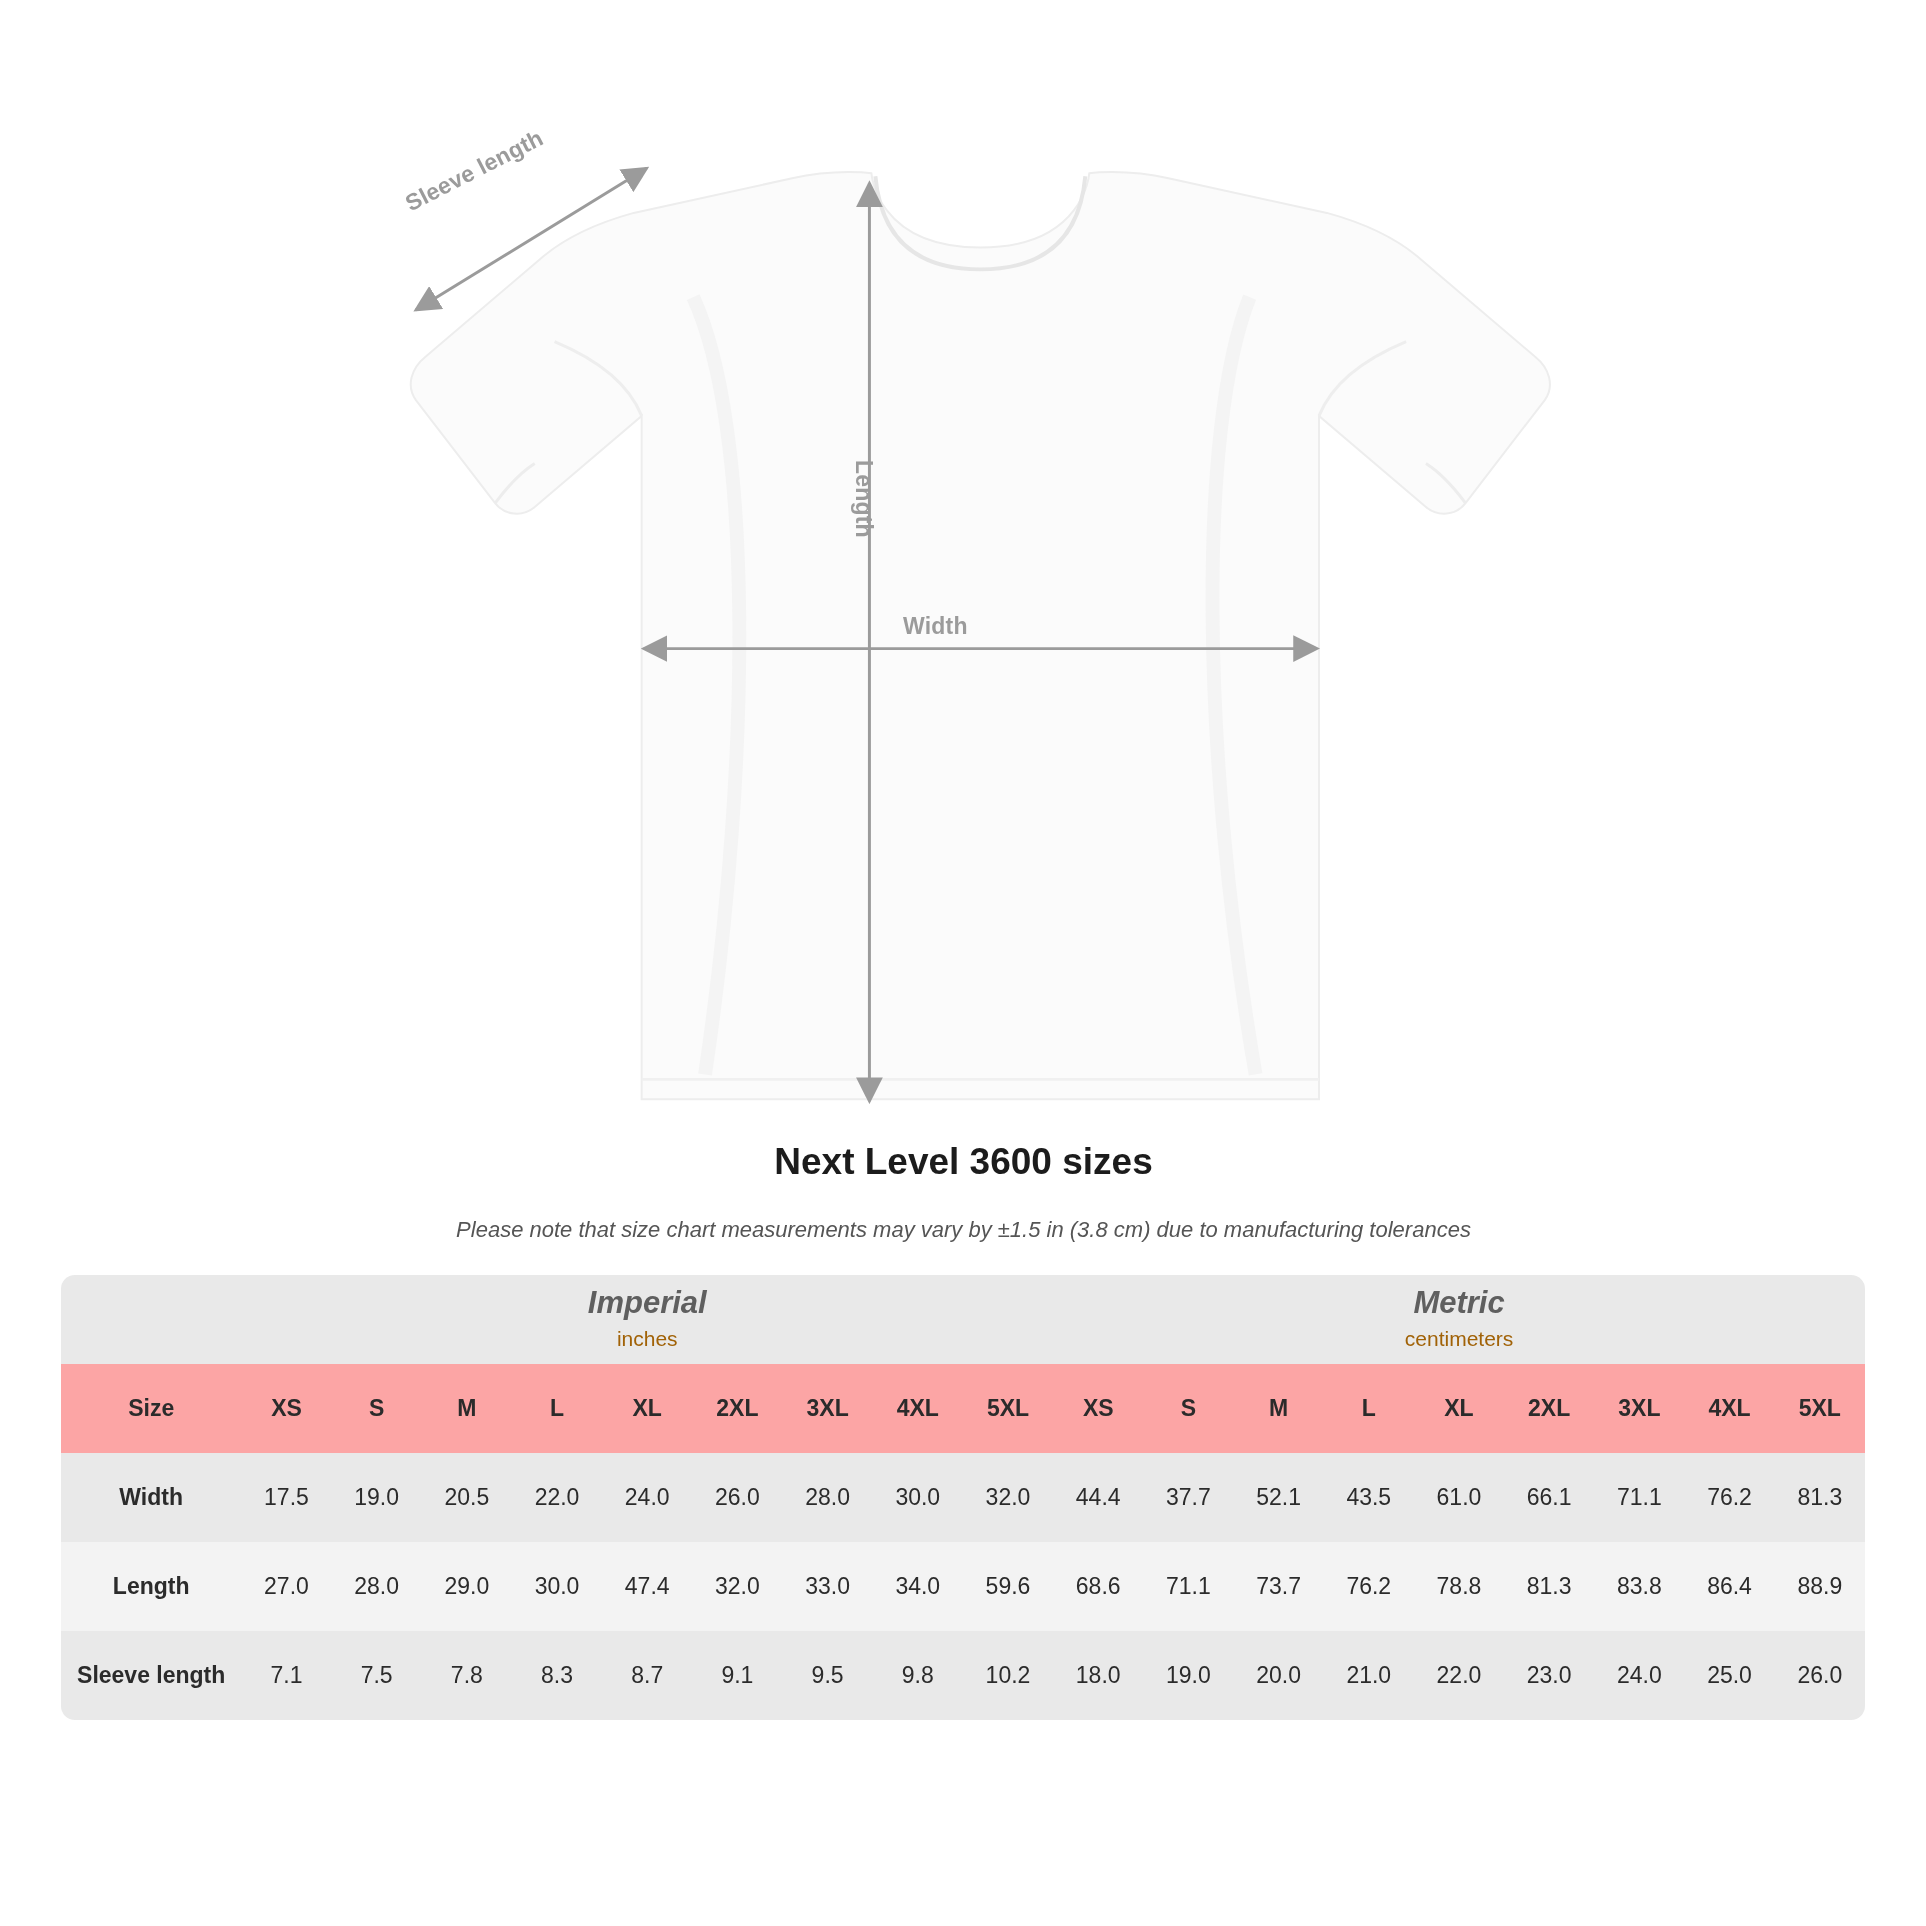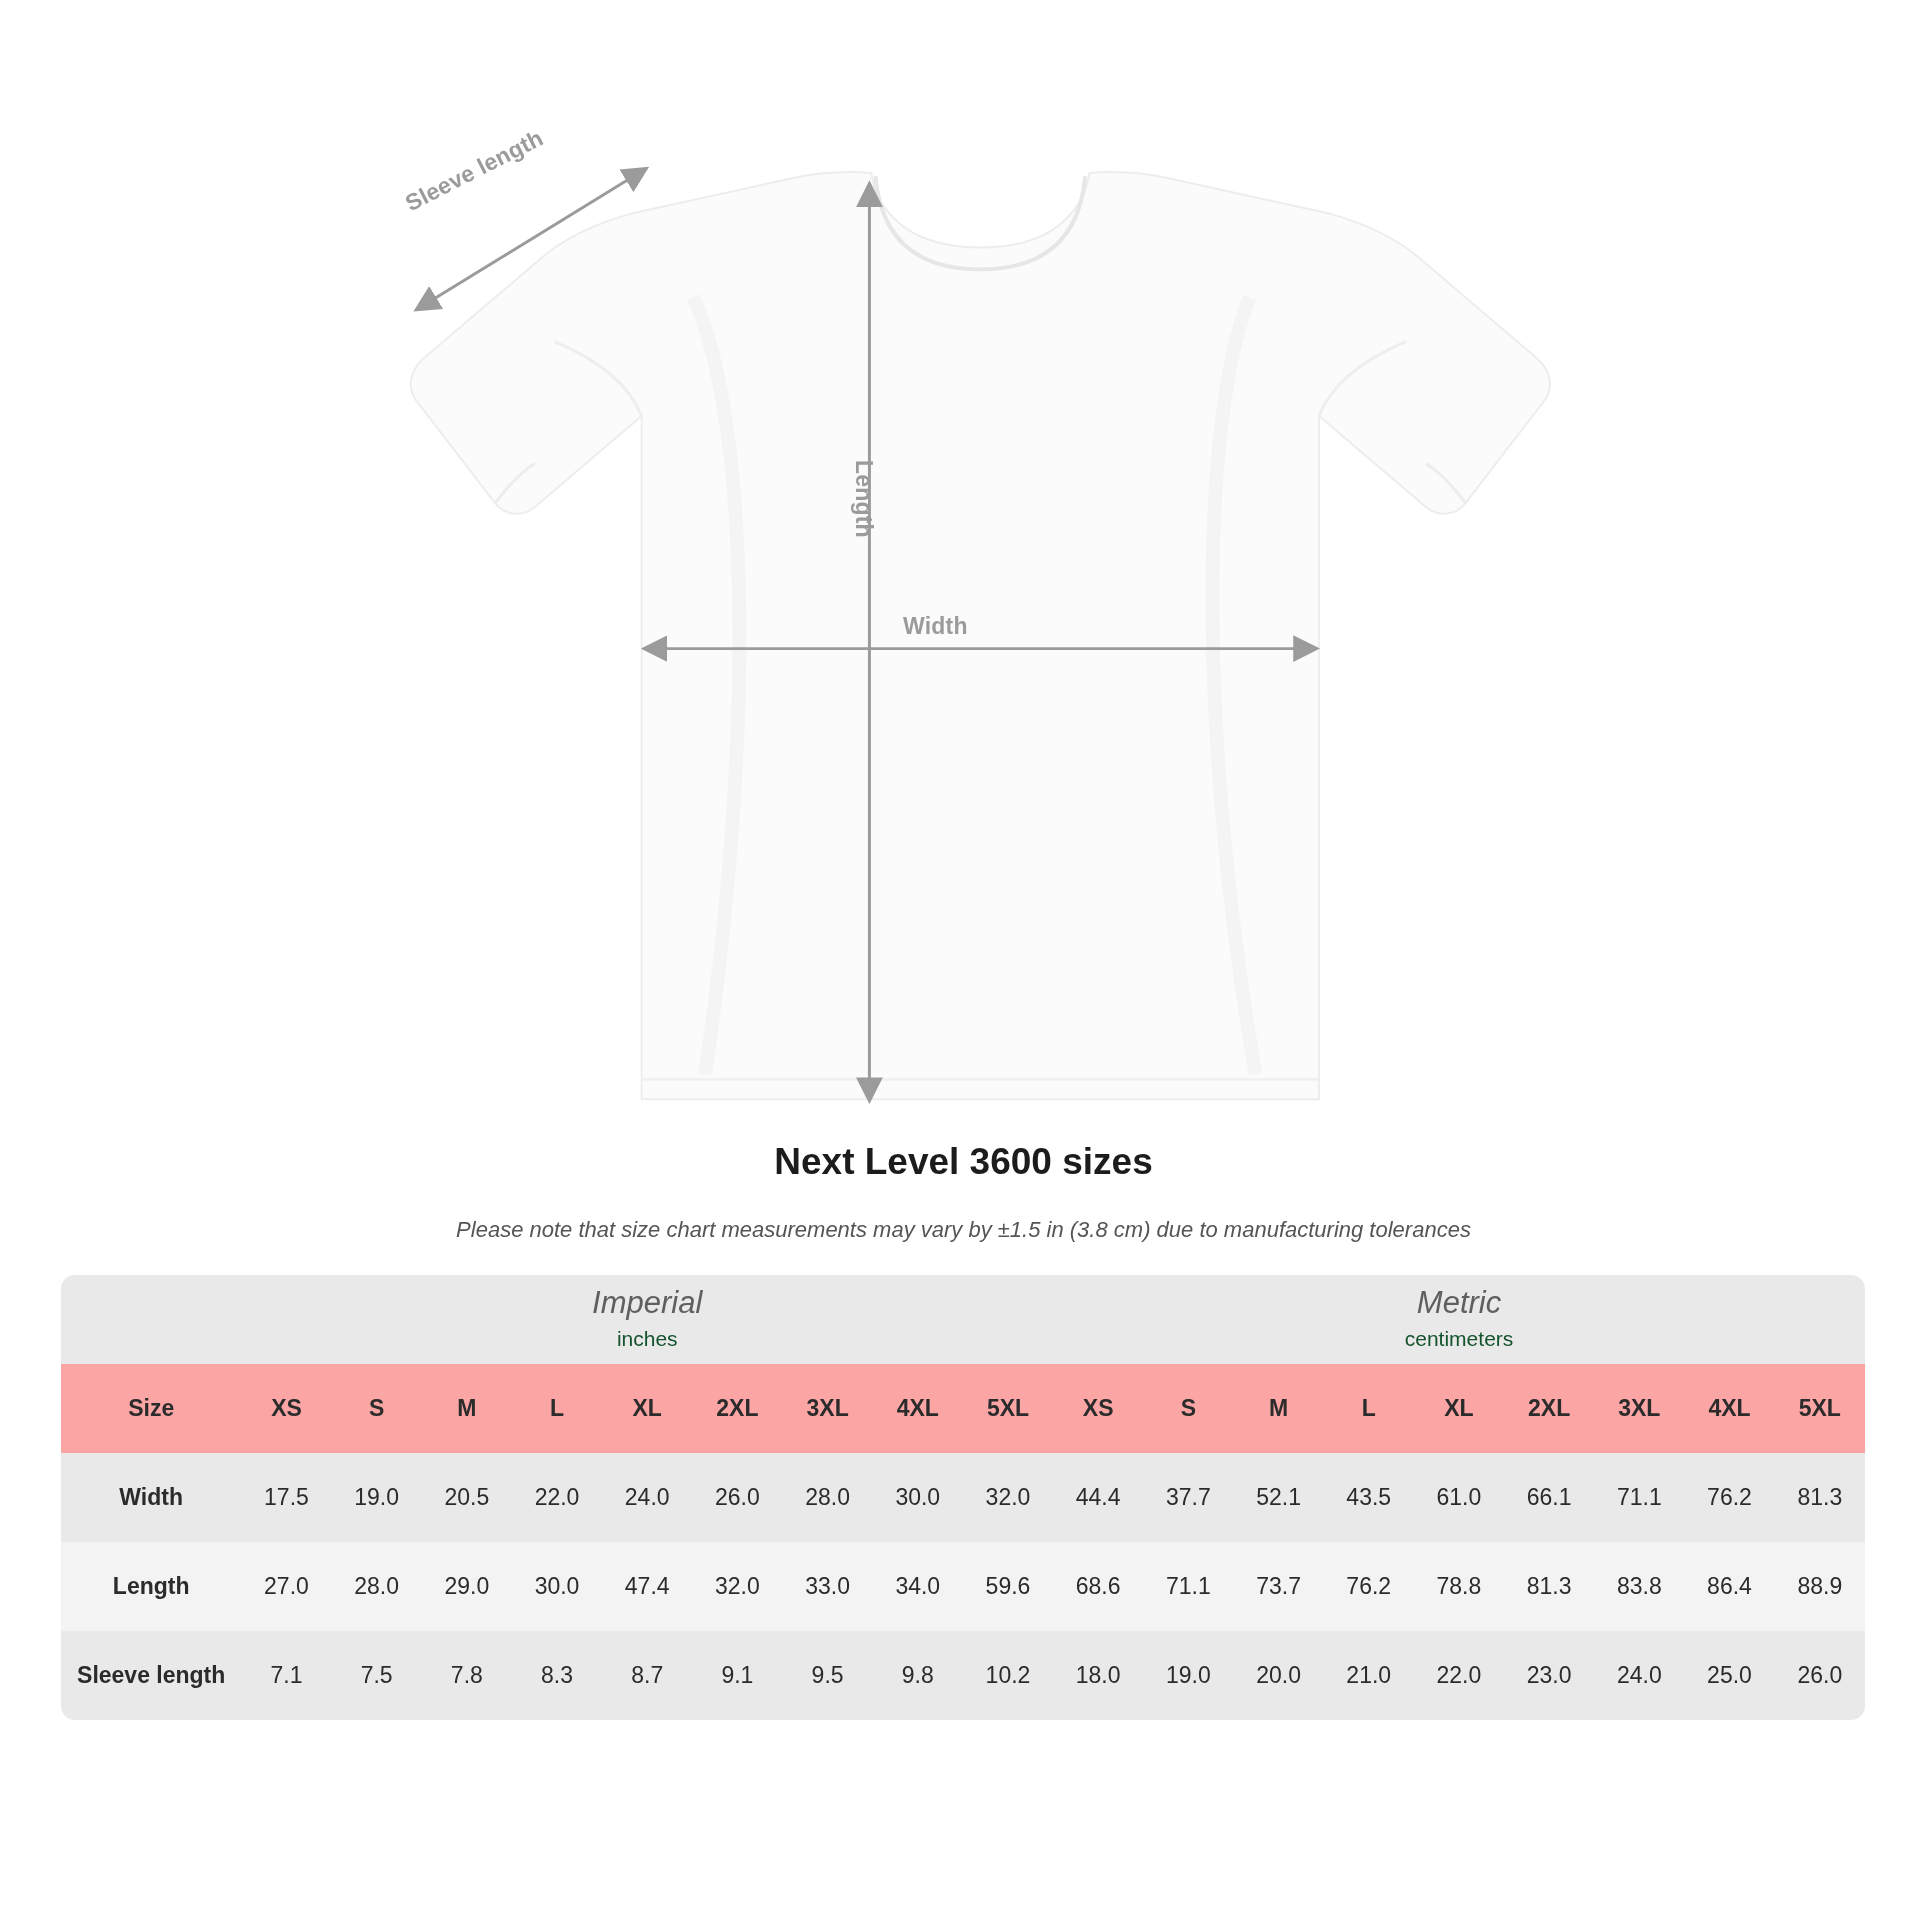"Imperial" .unit-name { font-weight: normal -> bold }
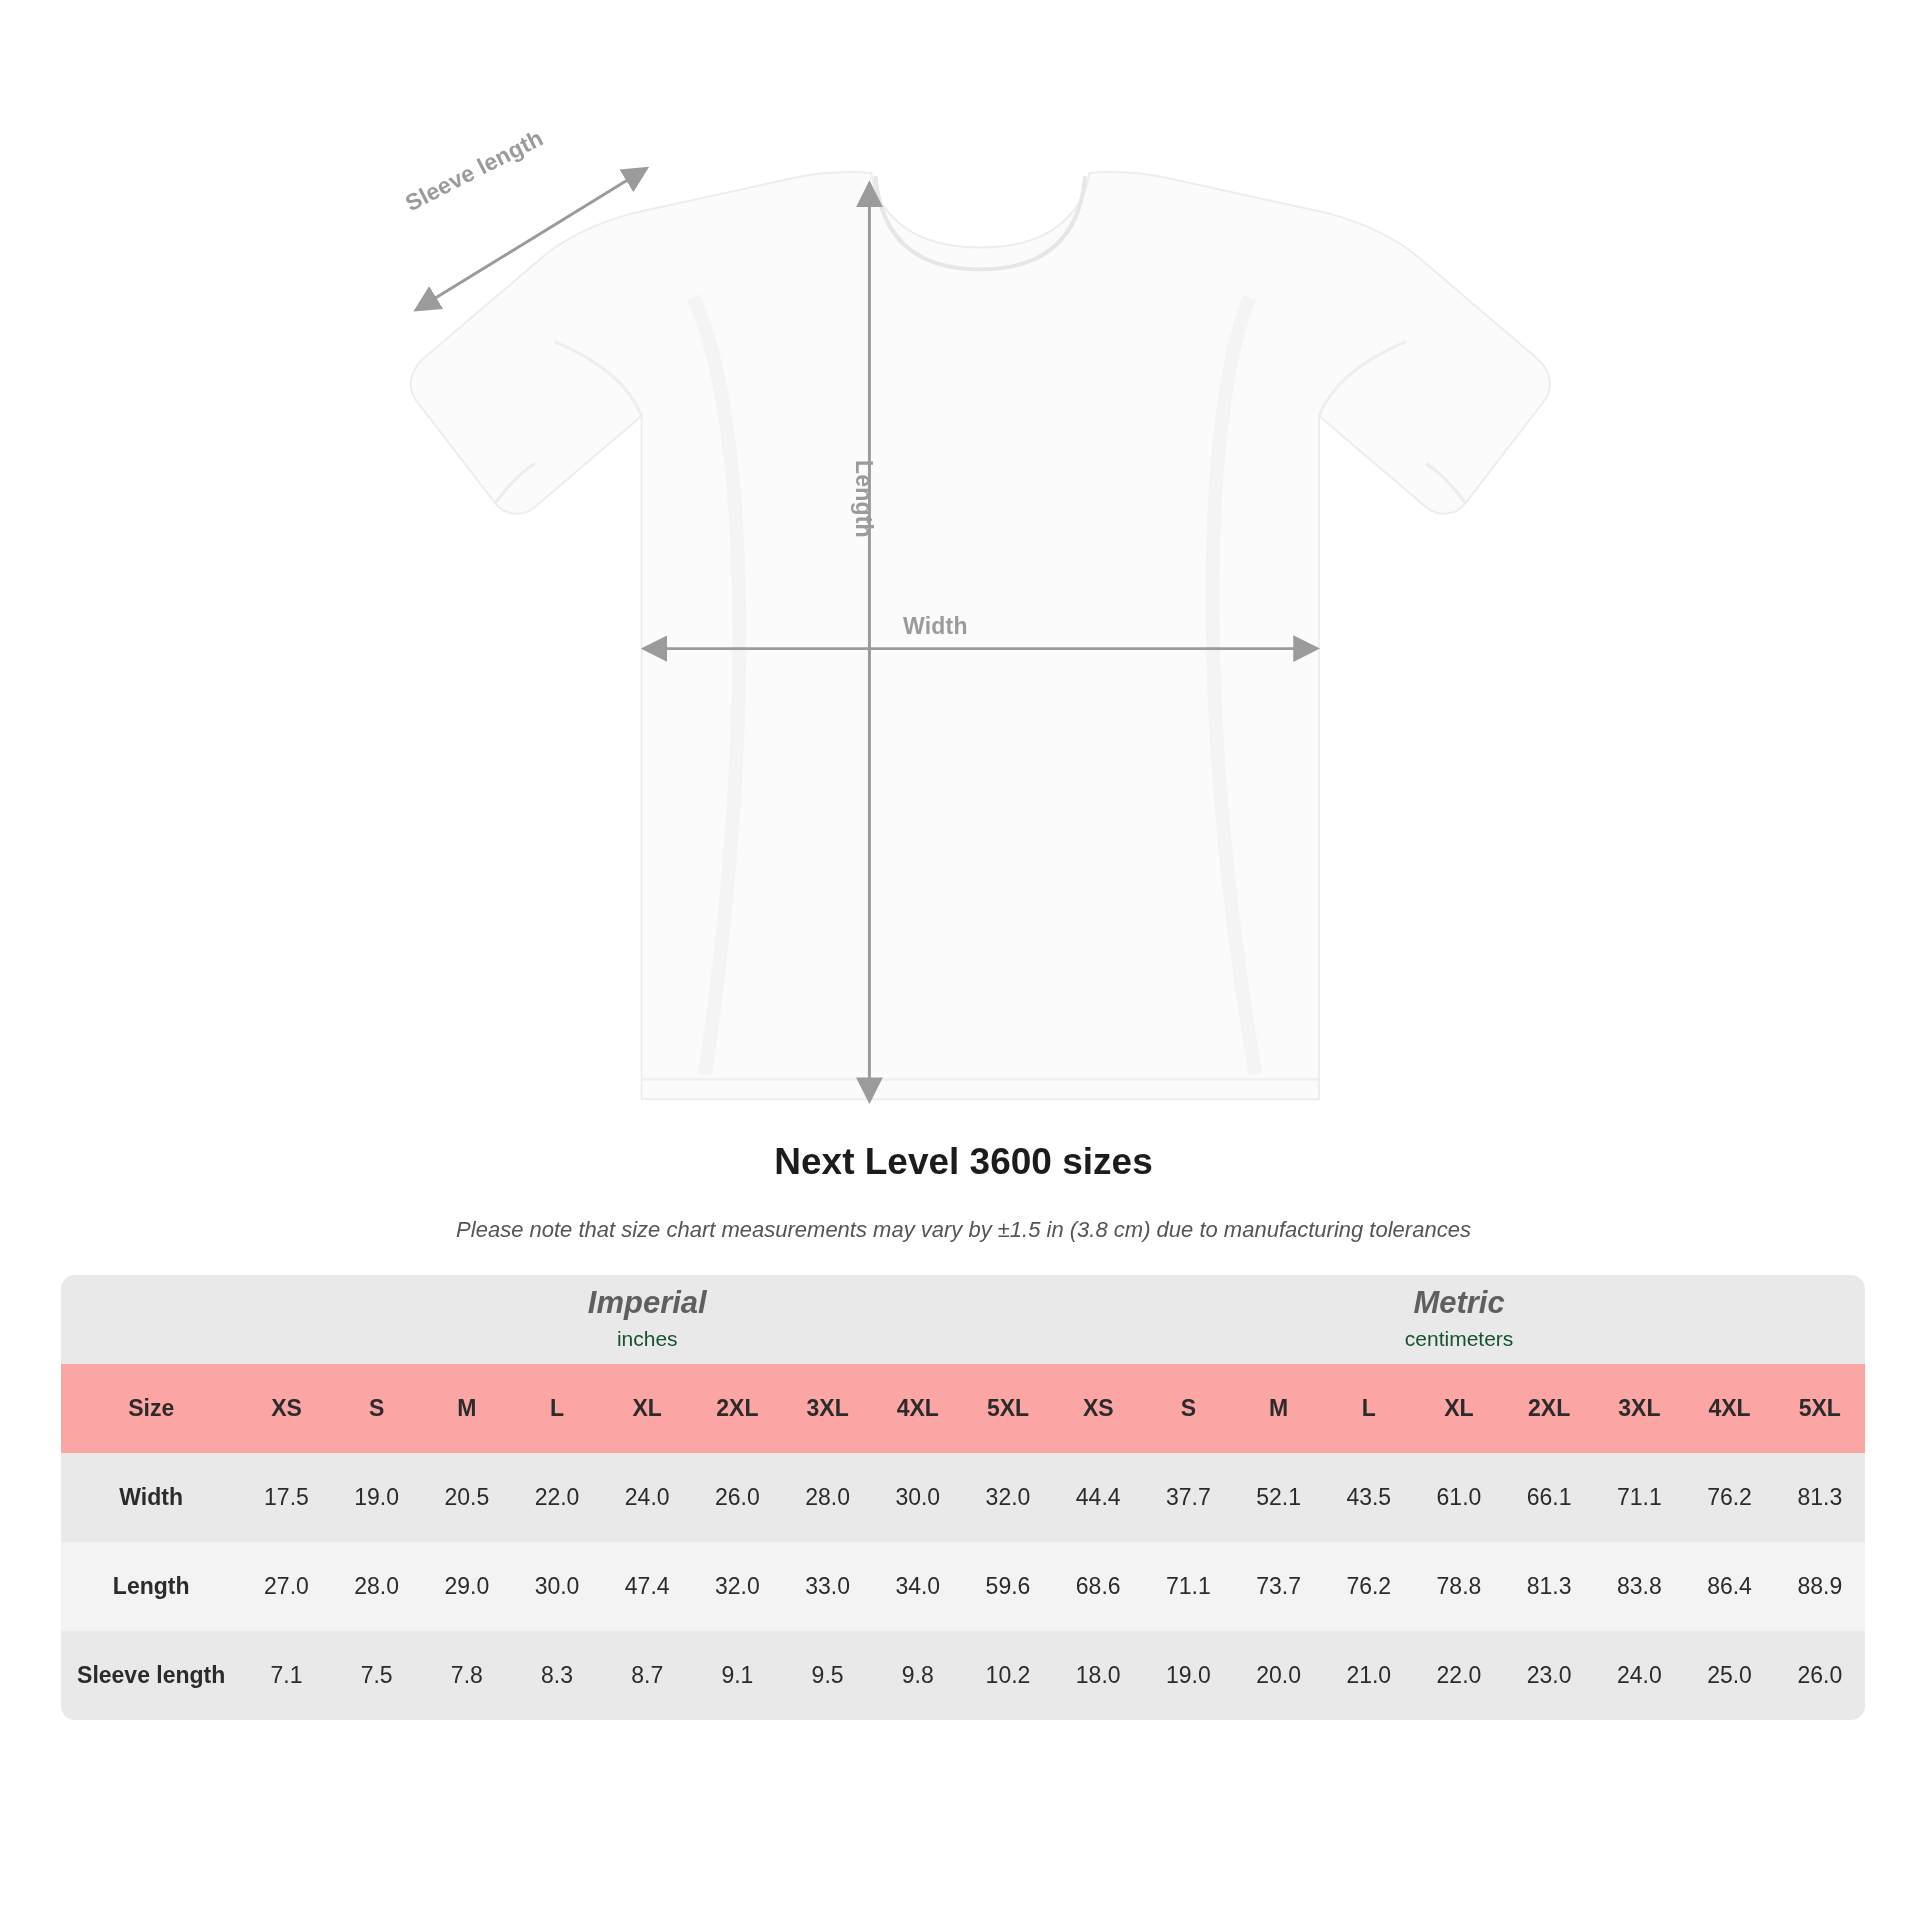"inches" .unit-sub { color: #14532d -> #a16207 }
